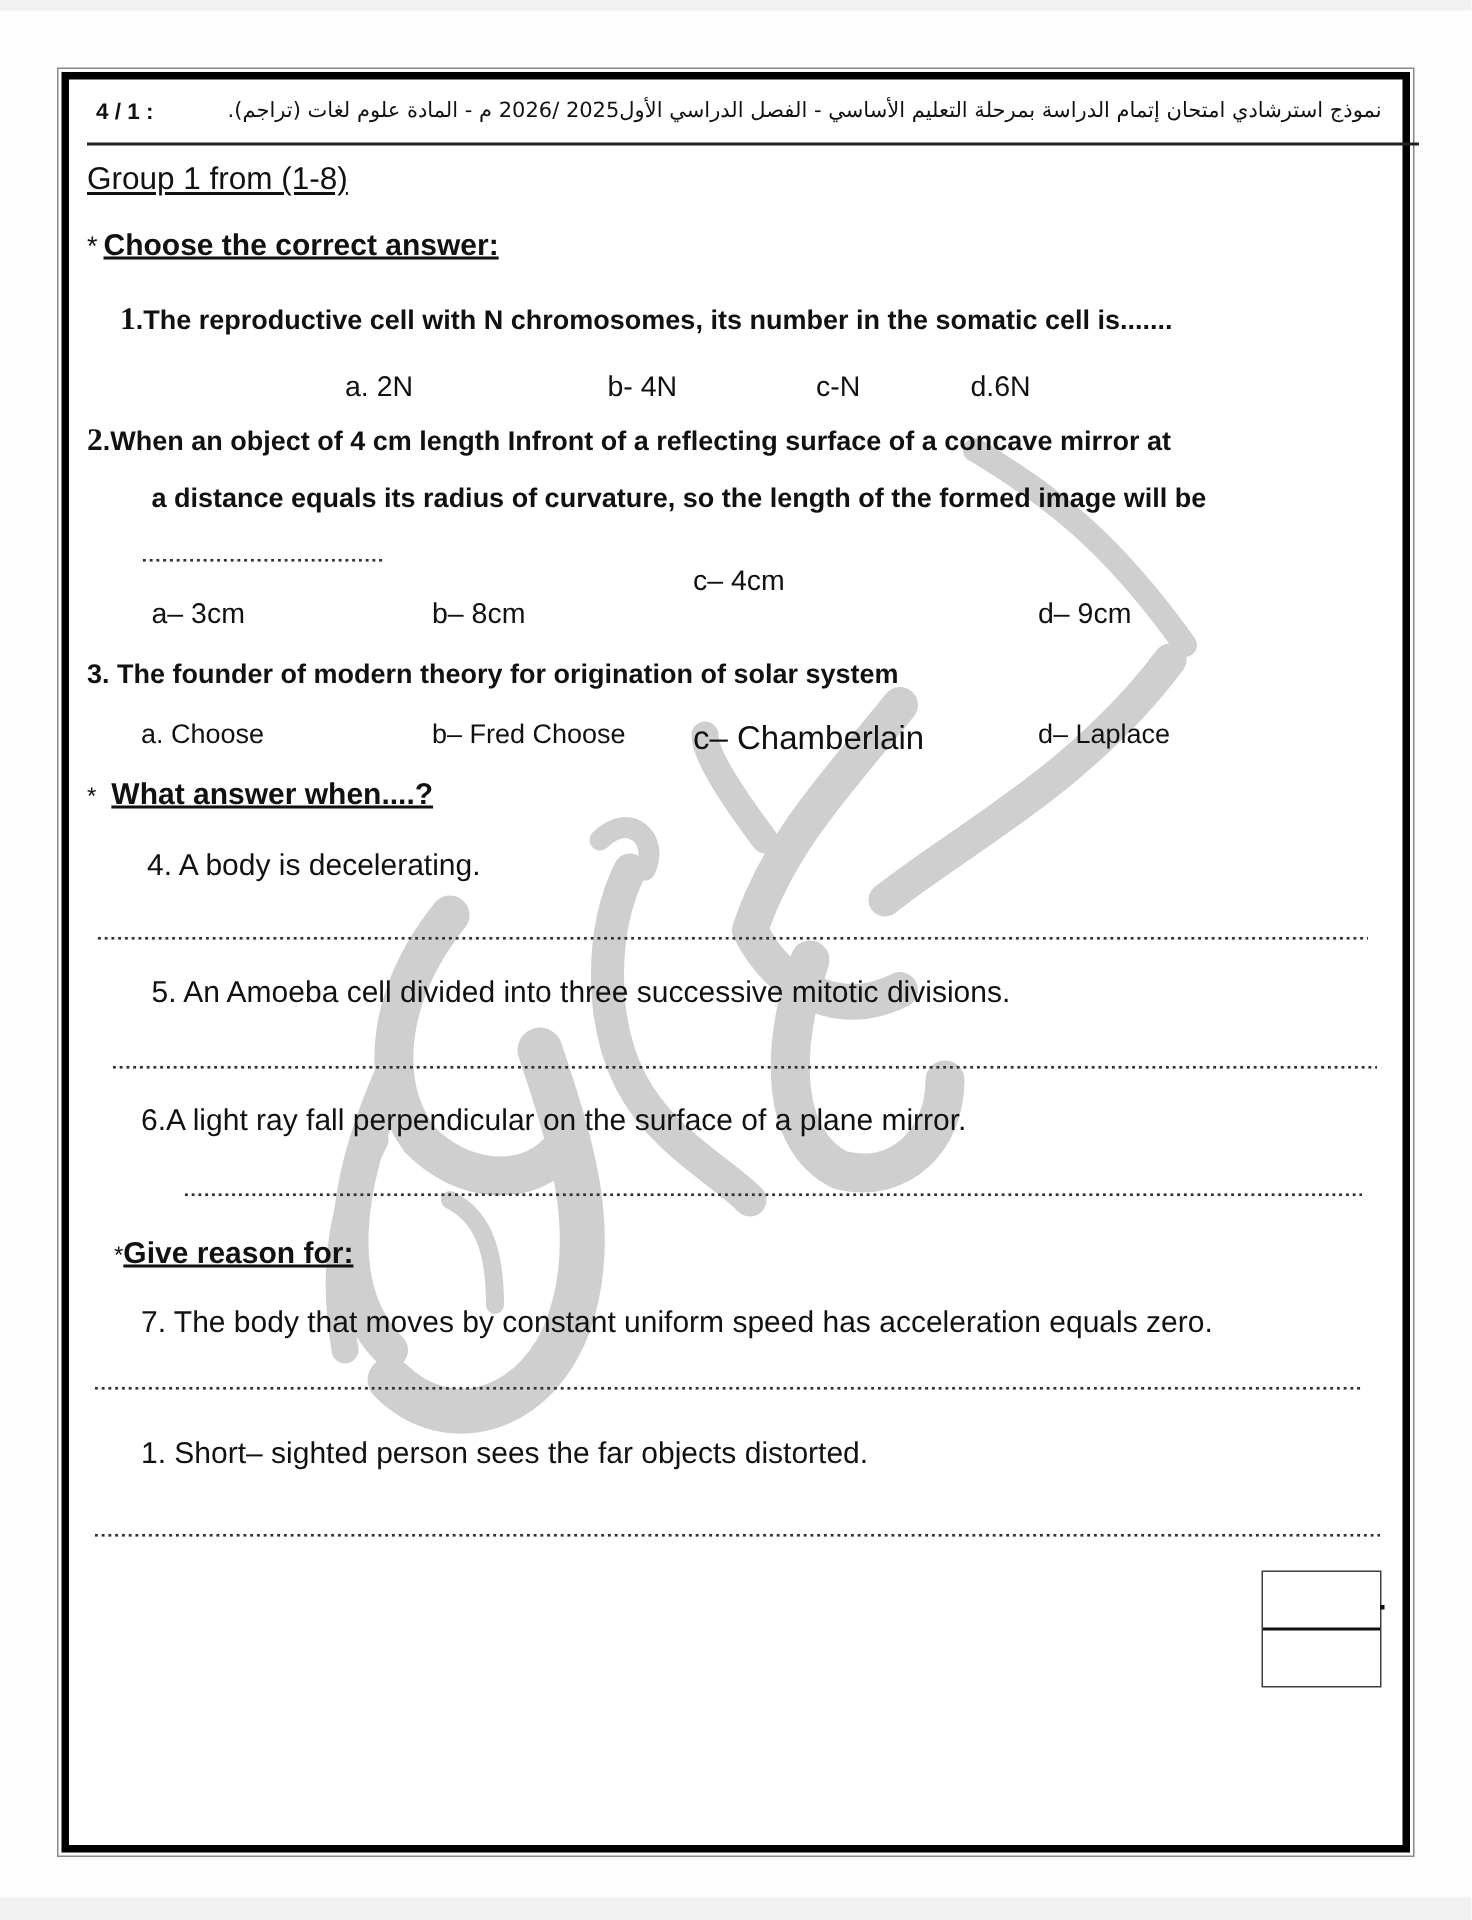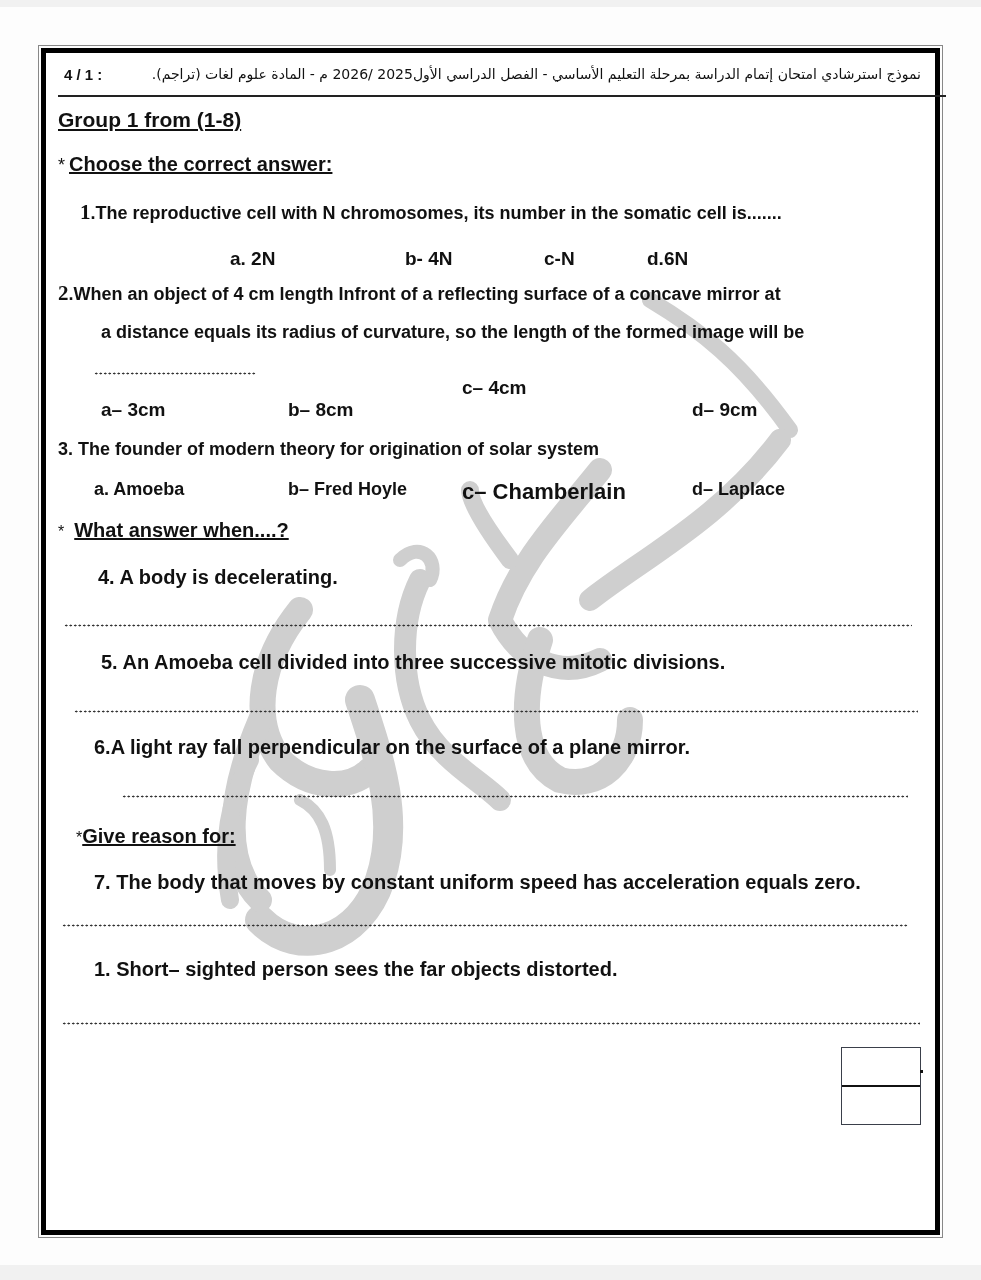"Group 1 from (1-8)" .abs { font-weight: bold -> none }
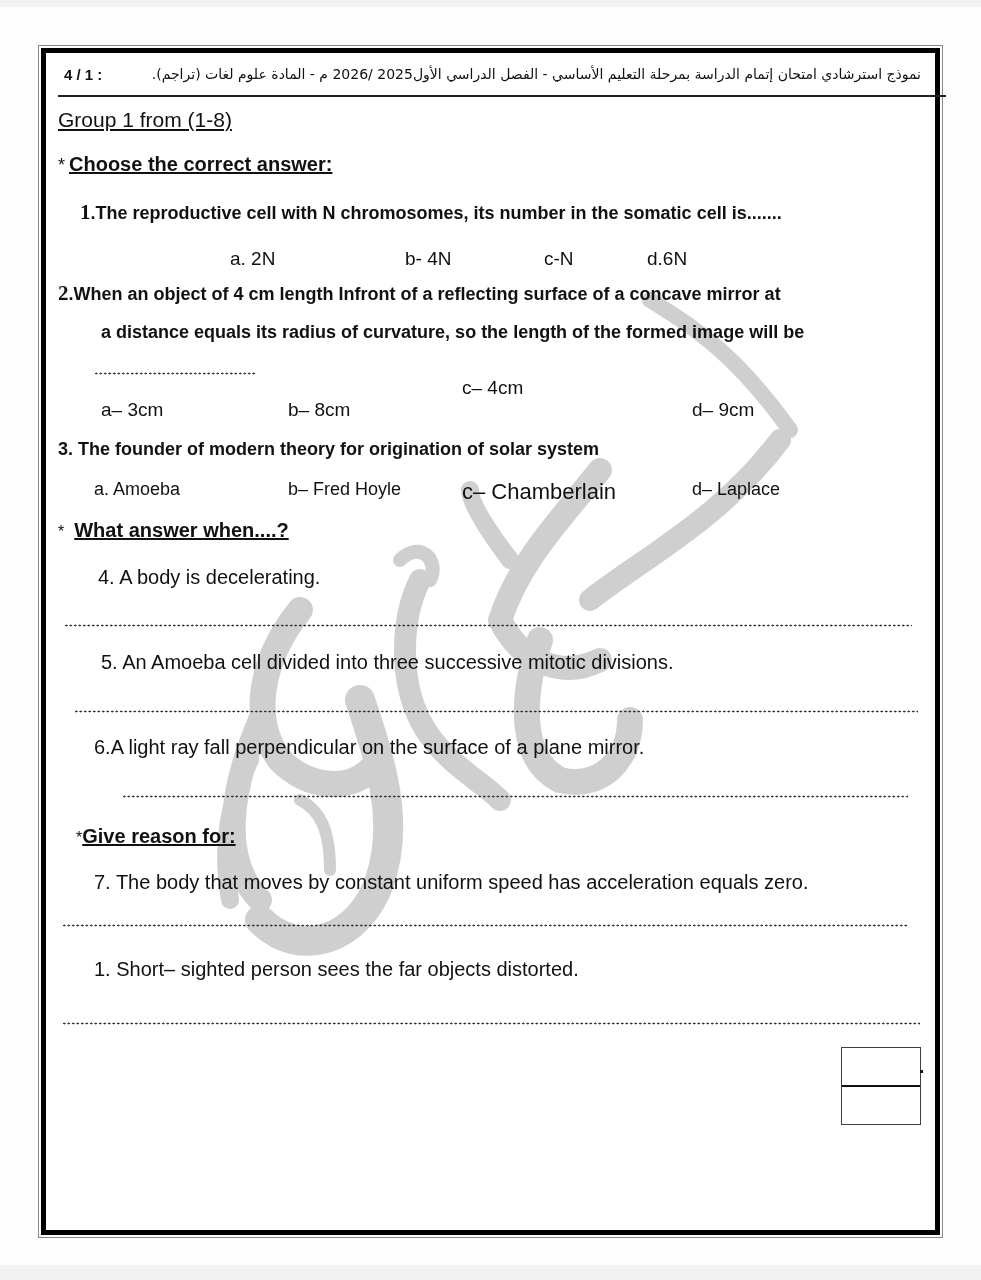"a. Amoeba" div.abs { text: Amoeba -> Choose }
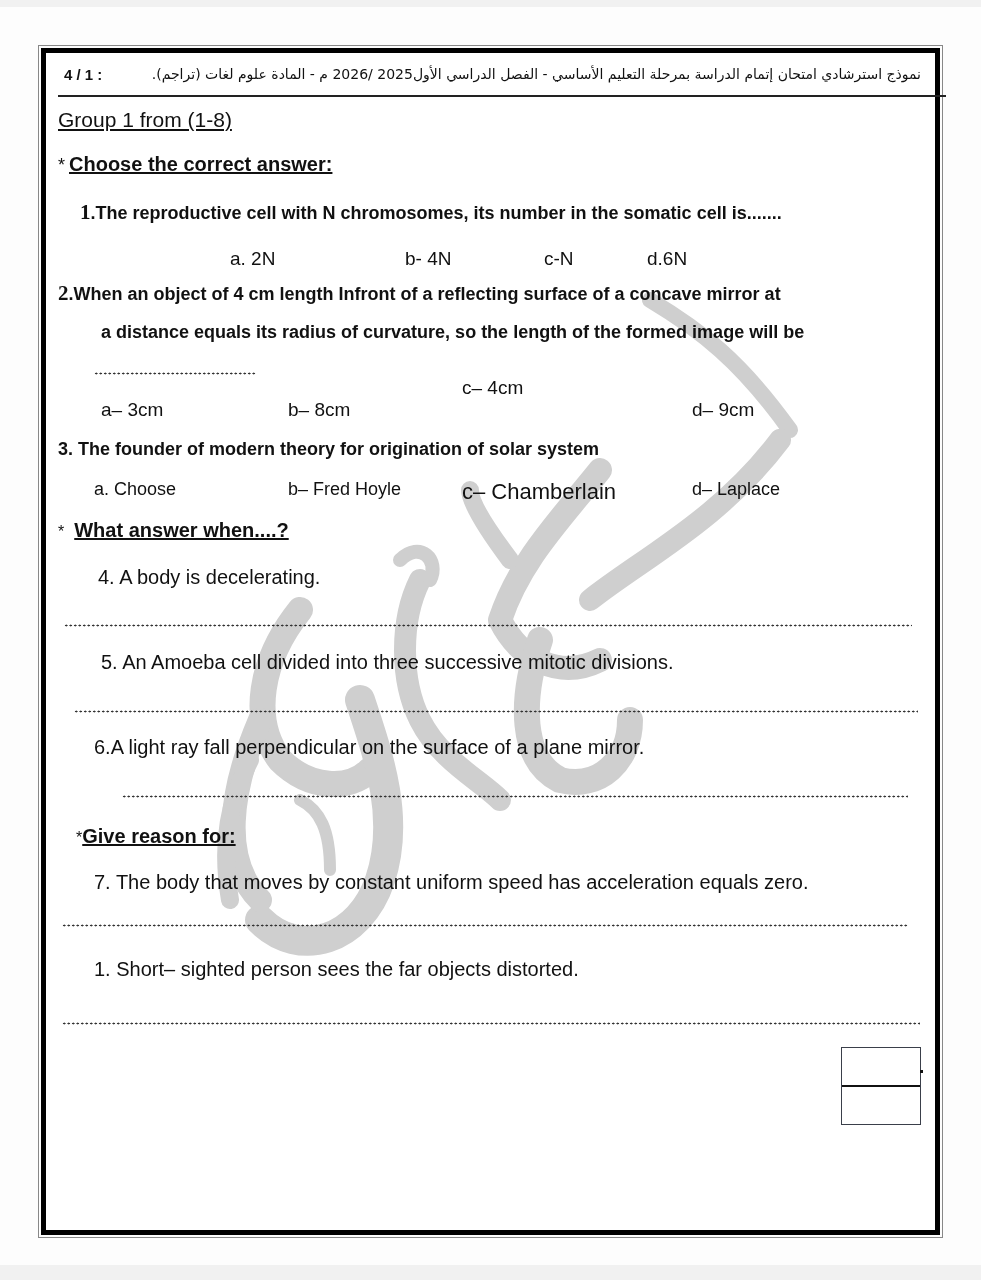"b– Fred Hoyle" div.abs { text: Hoyle -> Choose }
